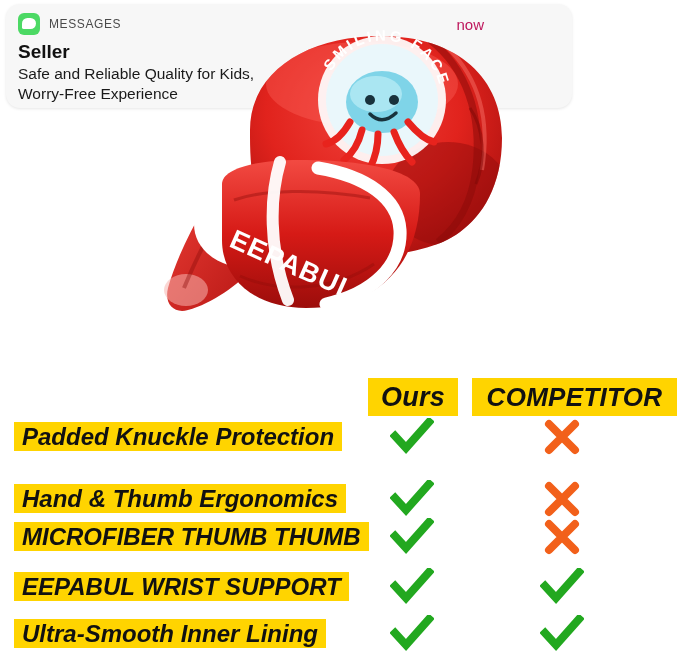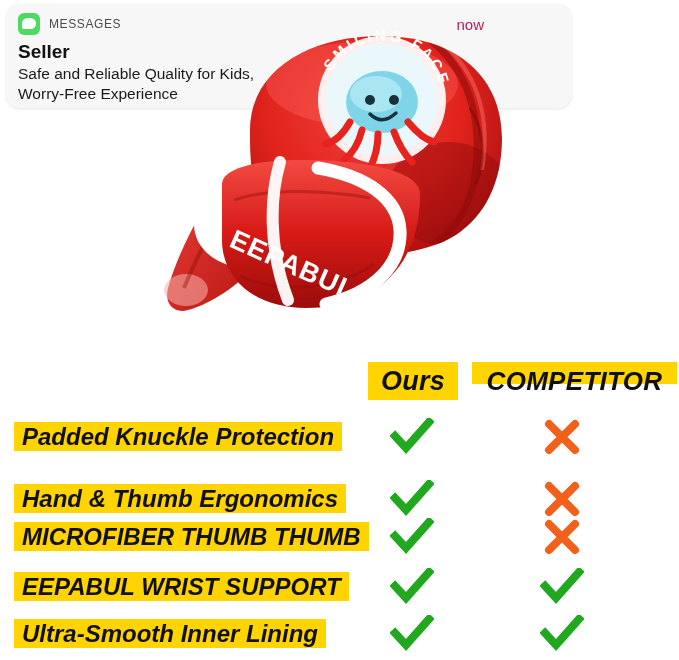"Ours" .header-pill { margin-top: none -> 16px }
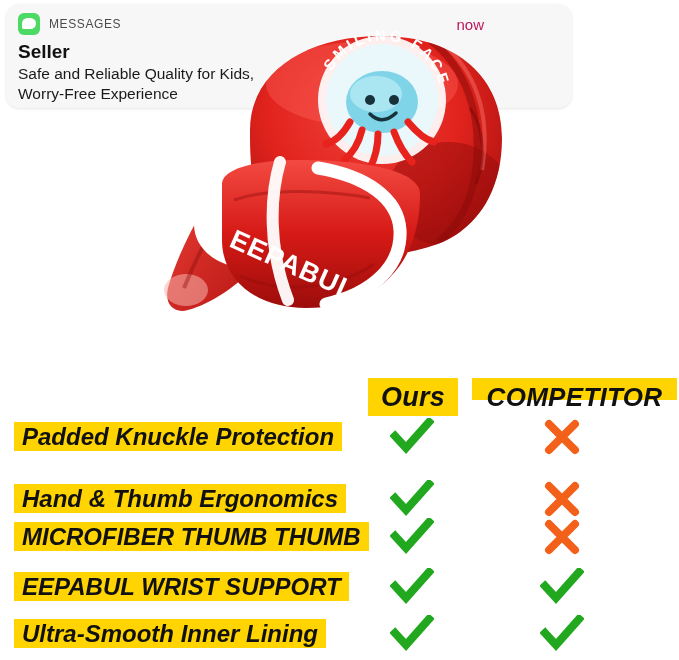"COMPETITOR" #hdr-competitor { height: 22px -> 38px }
